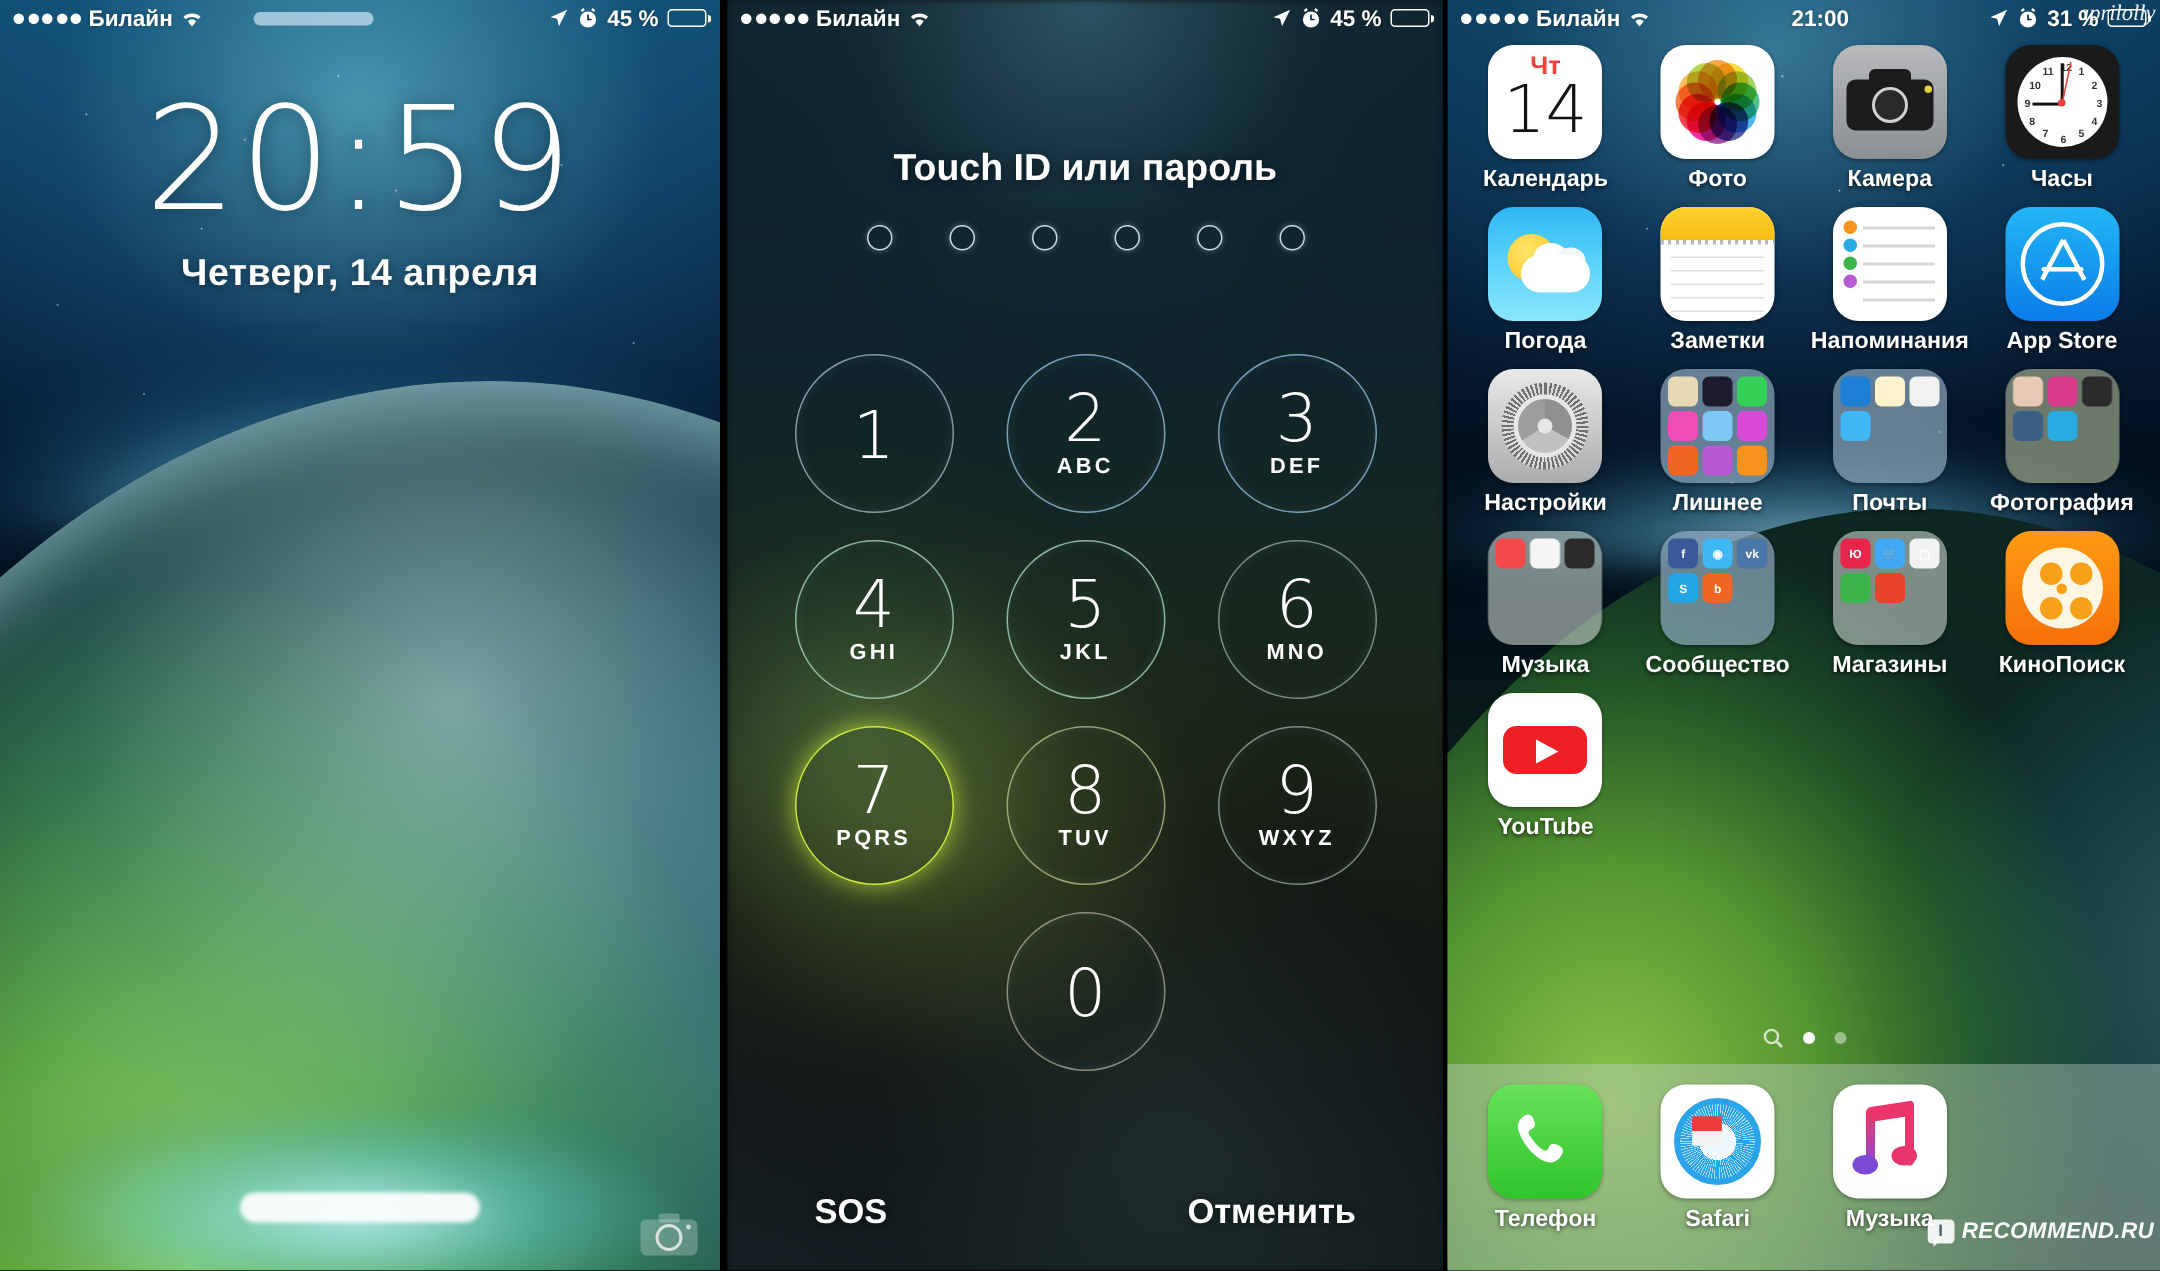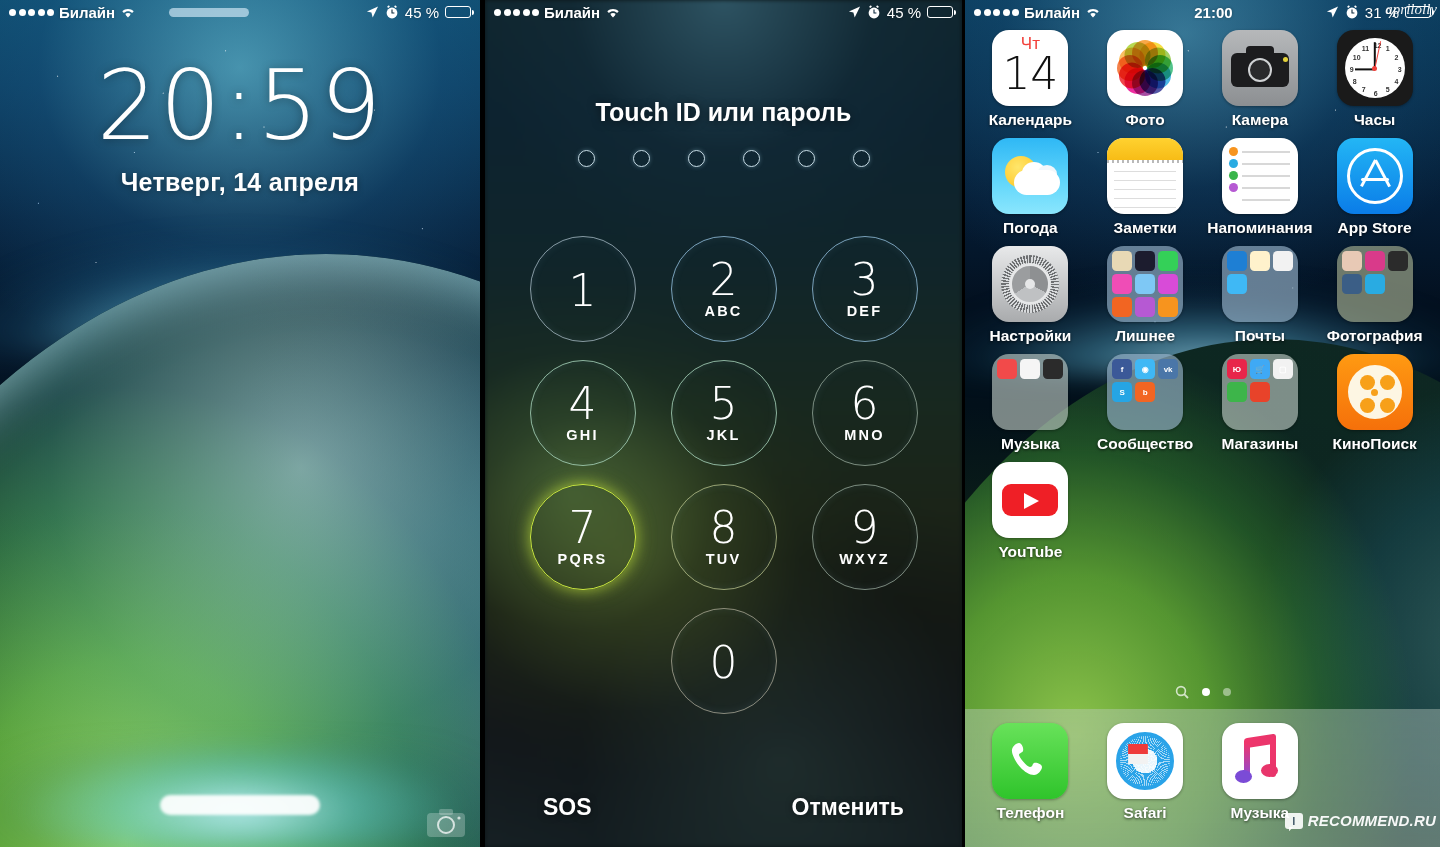"45 %" .batt-pct { font-weight: normal -> bold }
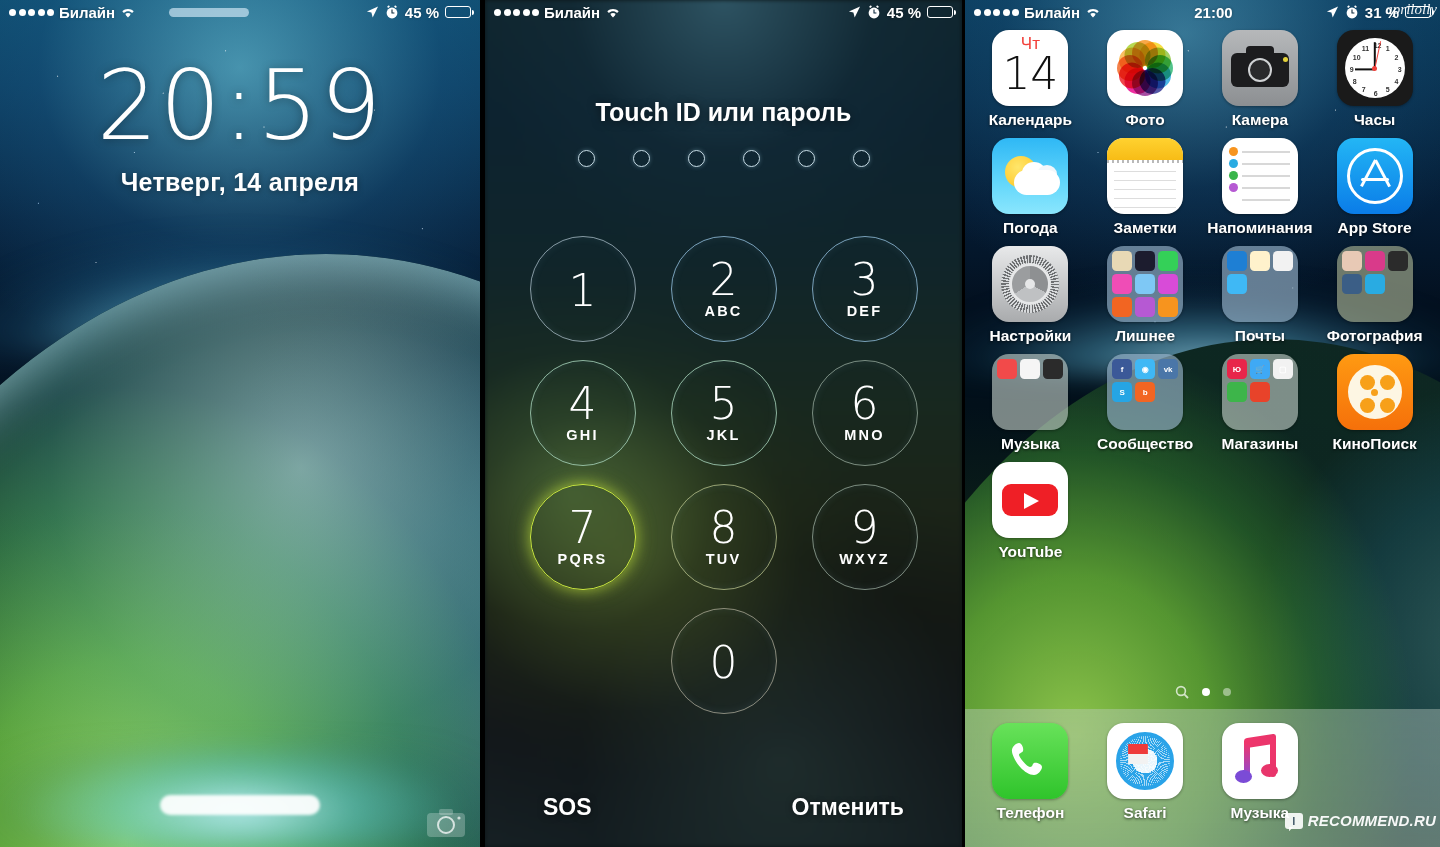"Чт" .ic-calendar .cal-dow { font-weight: normal -> bold }
